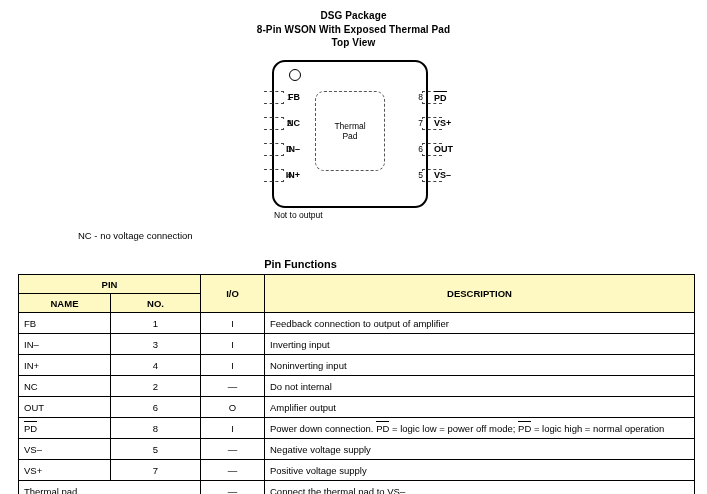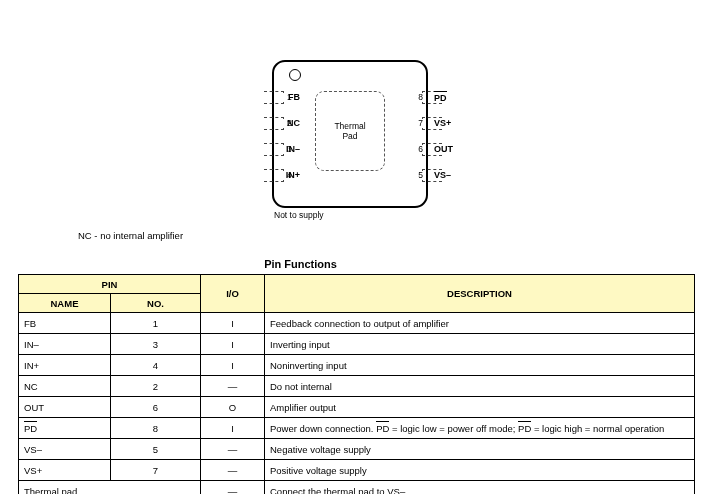"DSG Package" div { html: none -> <div> <div>DSG Package</div> <div>8-Pin WSON With Exposed Thermal Pad</div> <div>Top View</div> </div> }
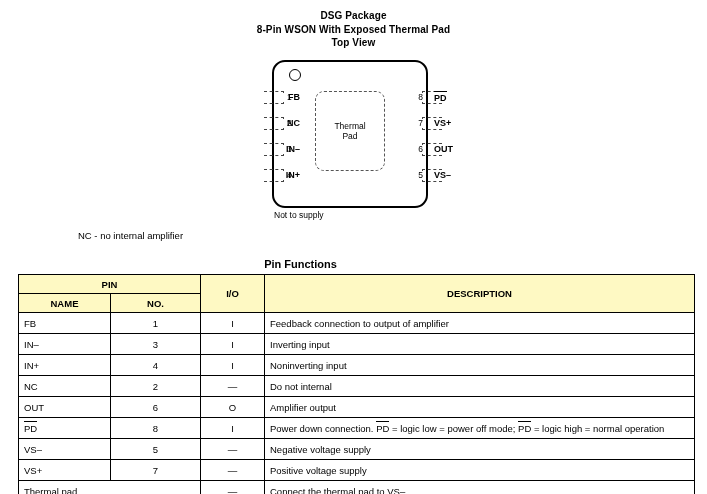"Not to supply" div { text: supply -> output }
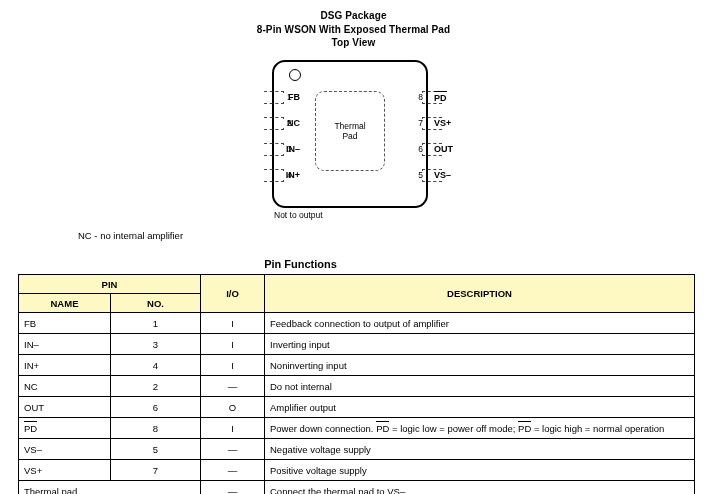"NC - no internal amplifier" div { text: internal amplifier -> voltage connection }
